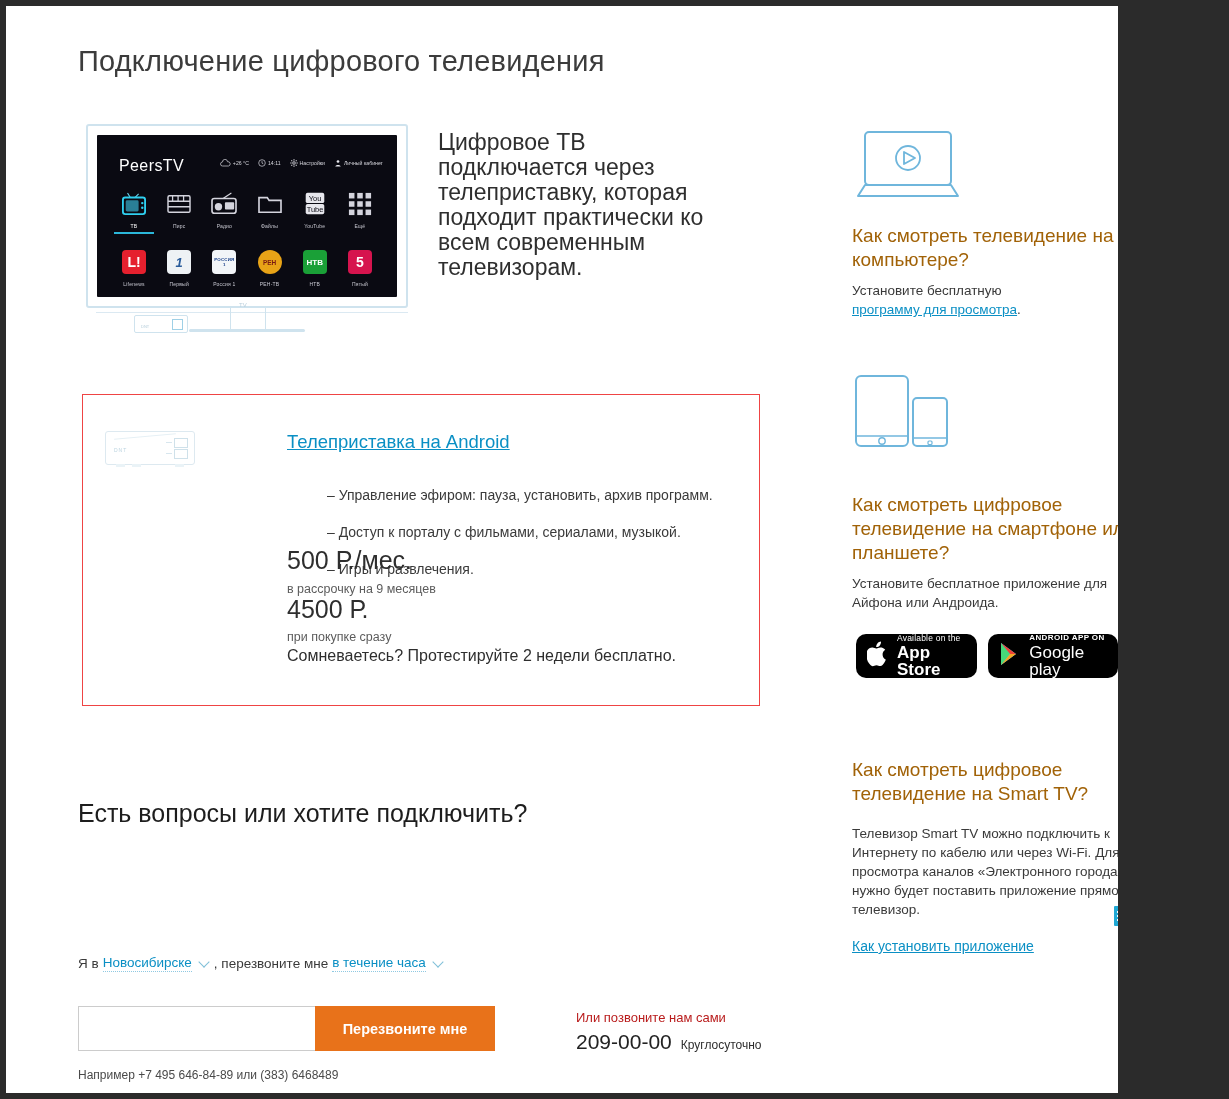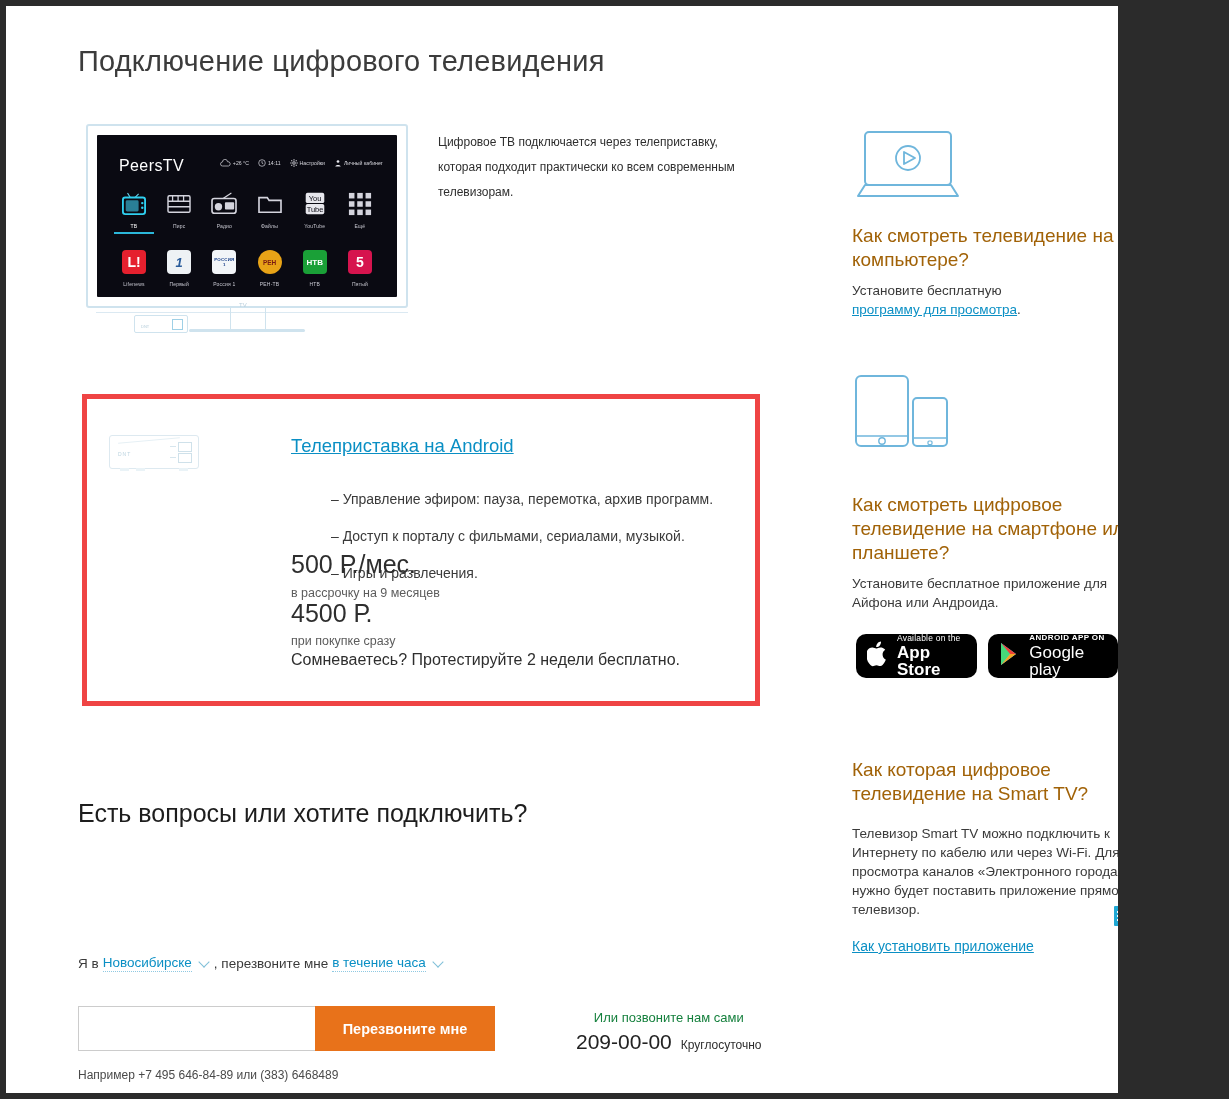"Цифровое ТВ подключается через" .intro { font-size: 12px -> 23px }
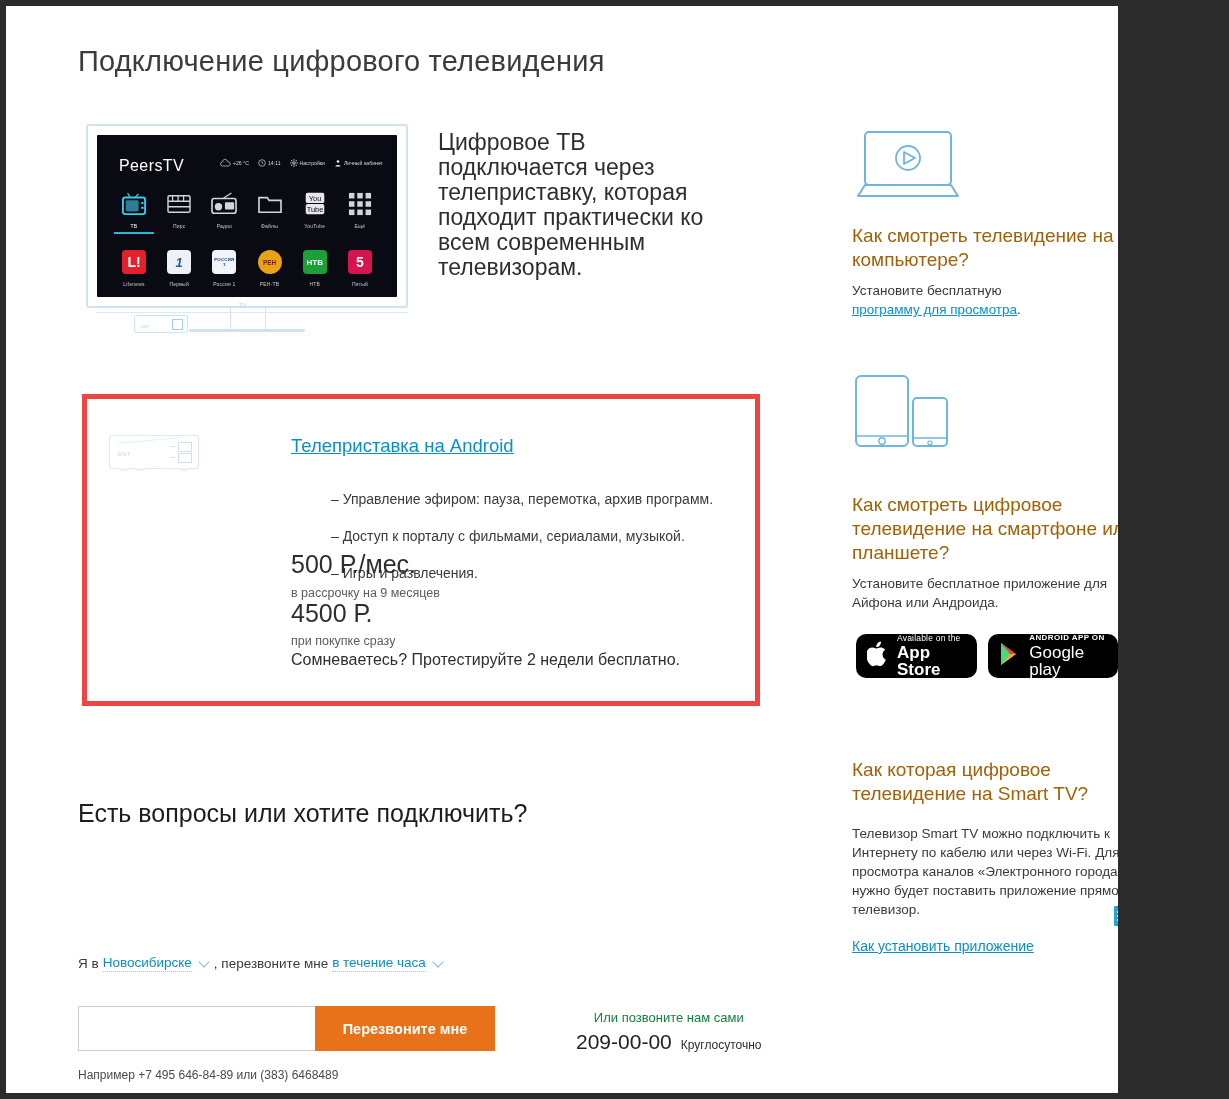"Телеприставка на Android" .card { border: 5px solid #ef4444 -> 1px solid #ef4444 }
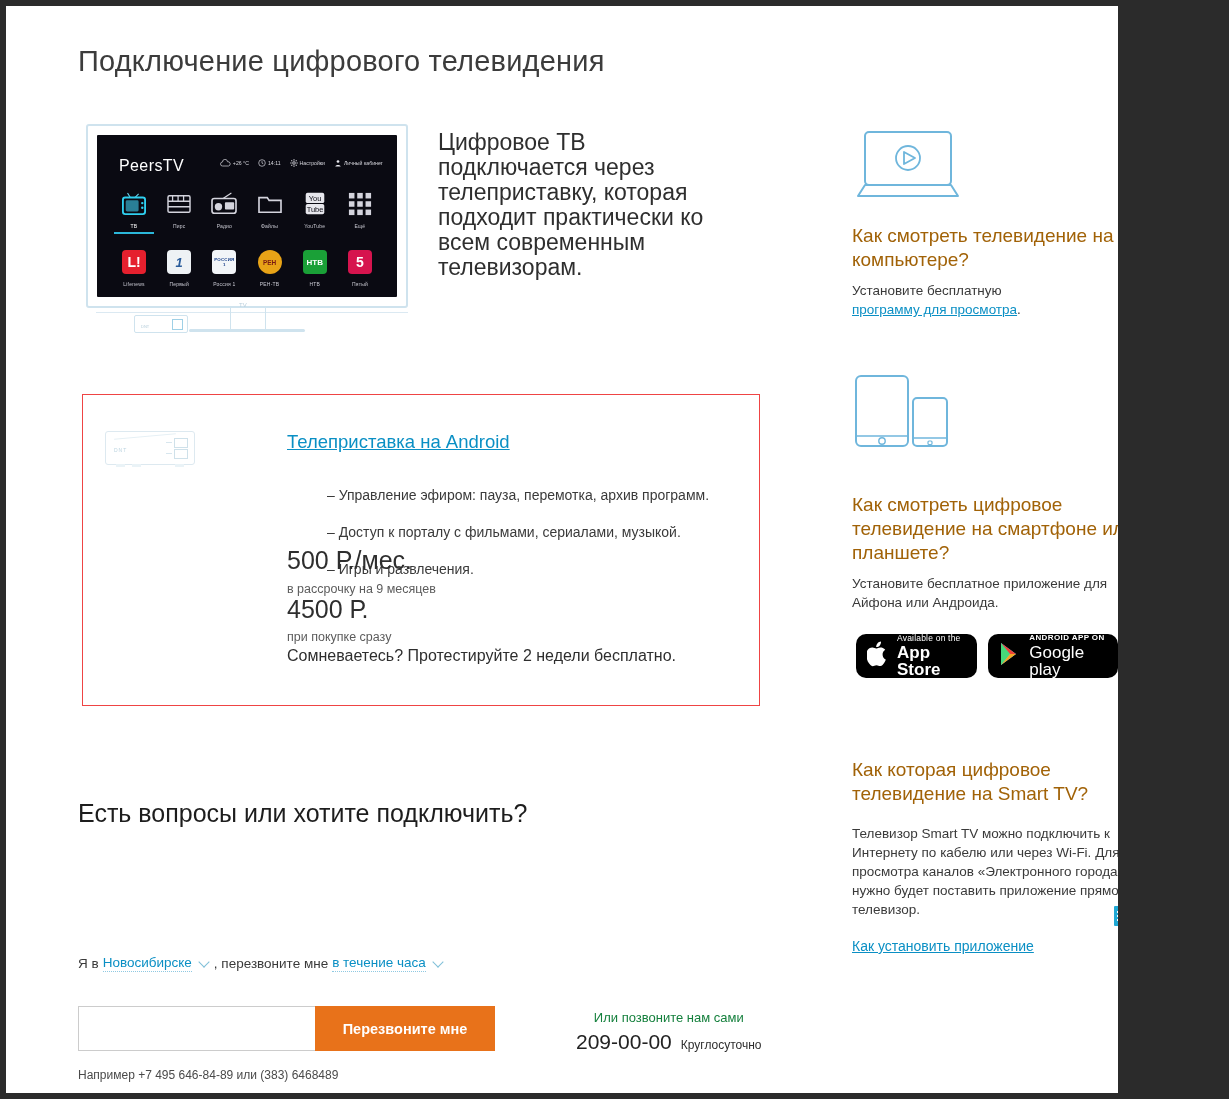"– Управление эфиром: пауза, перемотка," li { text: перемотка -> установить }
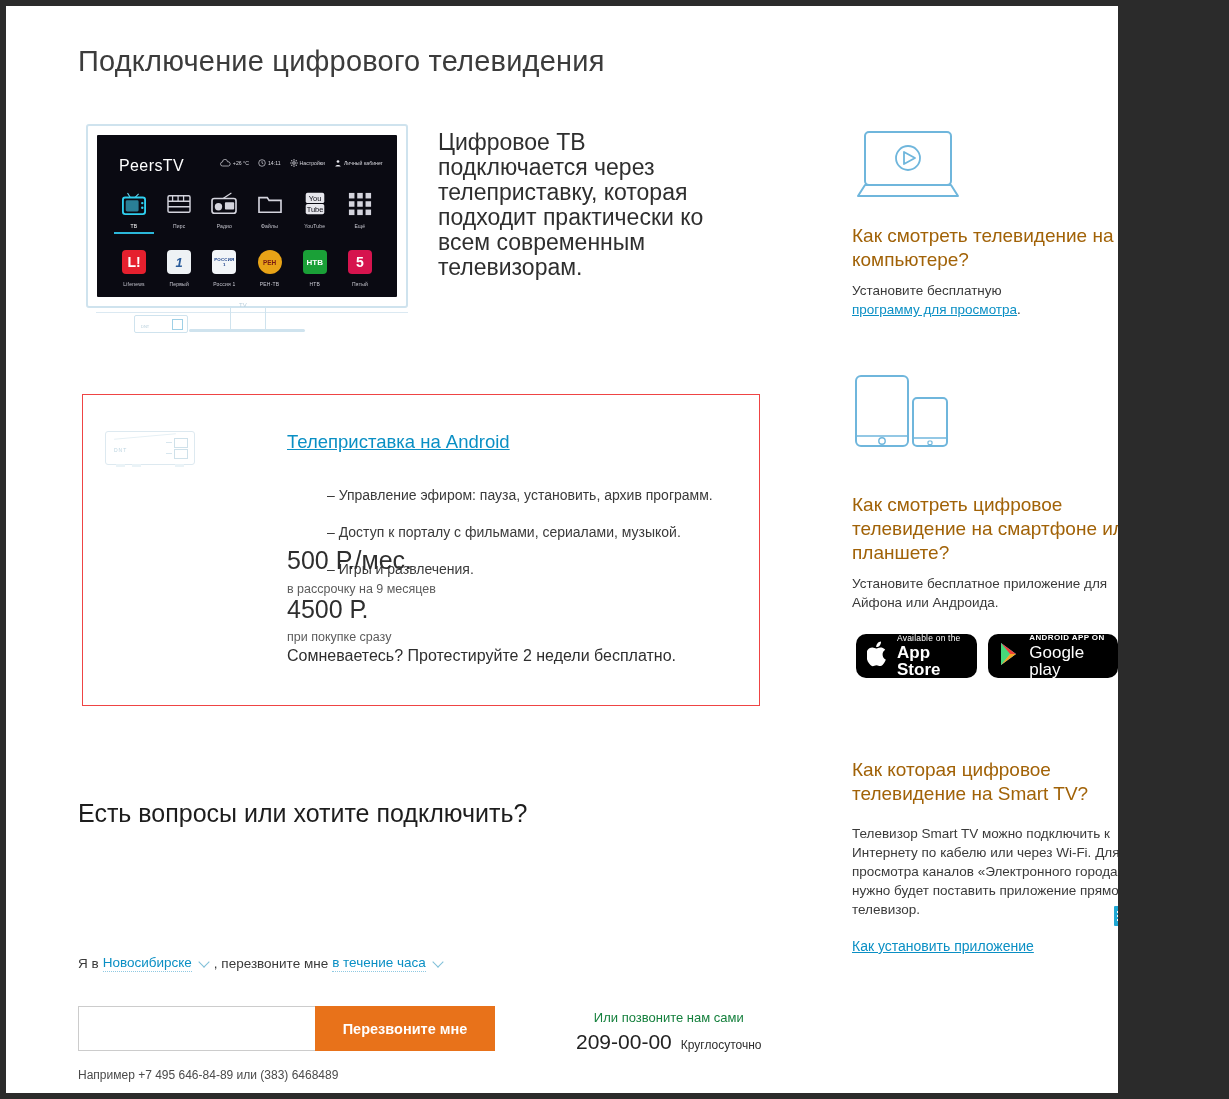"Как которая цифровое телевидение на" div.rc-h { text: которая -> смотреть }
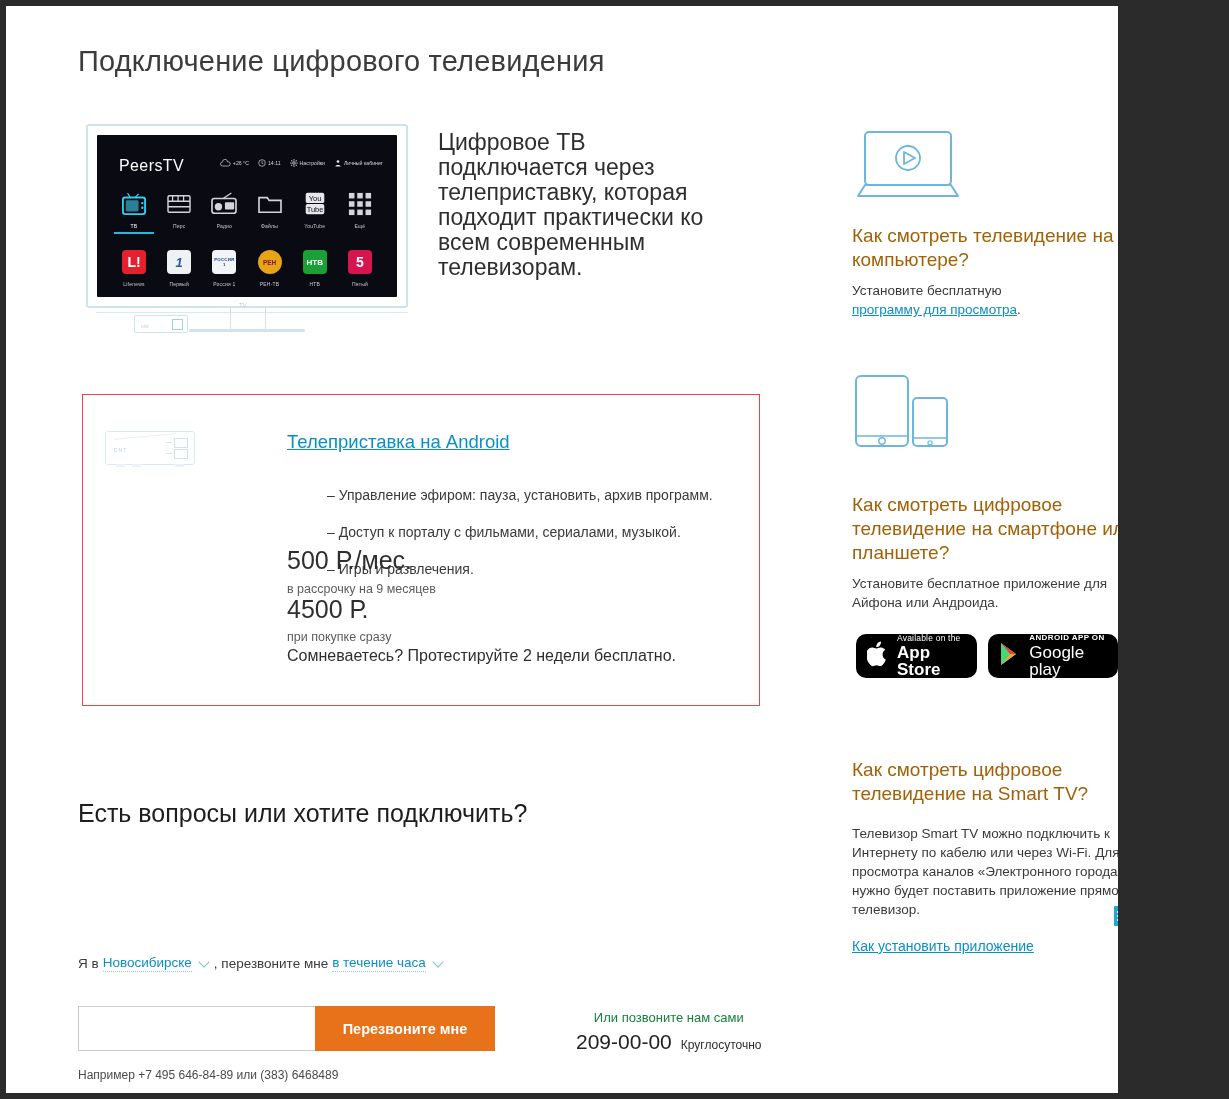"Или позвоните нам сами" .callus .t1 { color: #15803d -> #b91c1c; text-align: center -> none }
